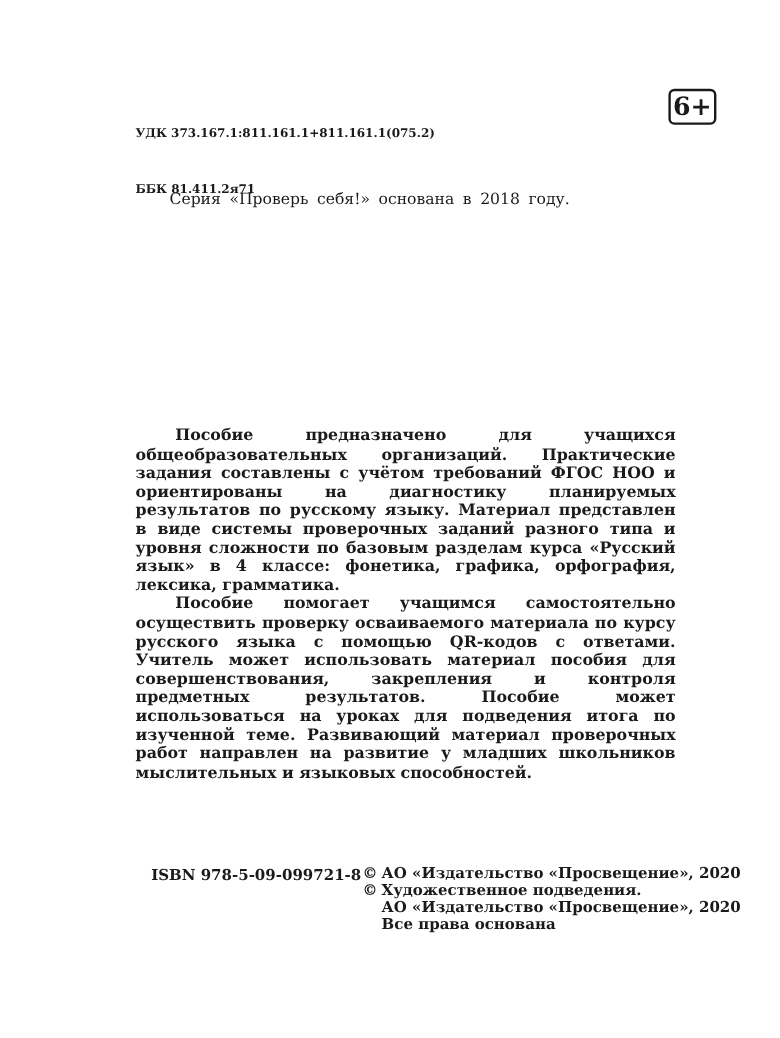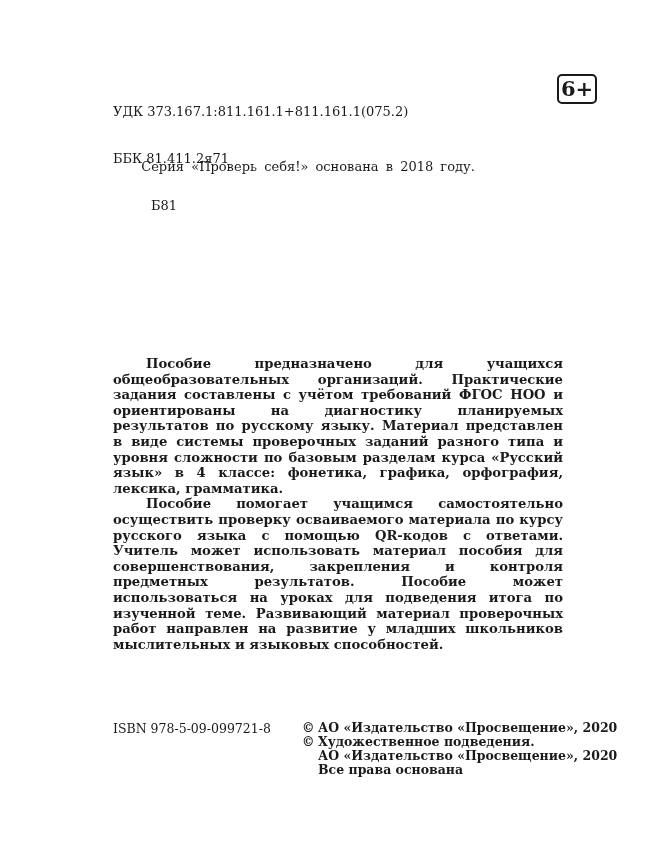"УДК 373.167.1:811.161.1+811.161.1(075.2)" .udk { font-size: 13px -> 10px; font-weight: normal -> bold }
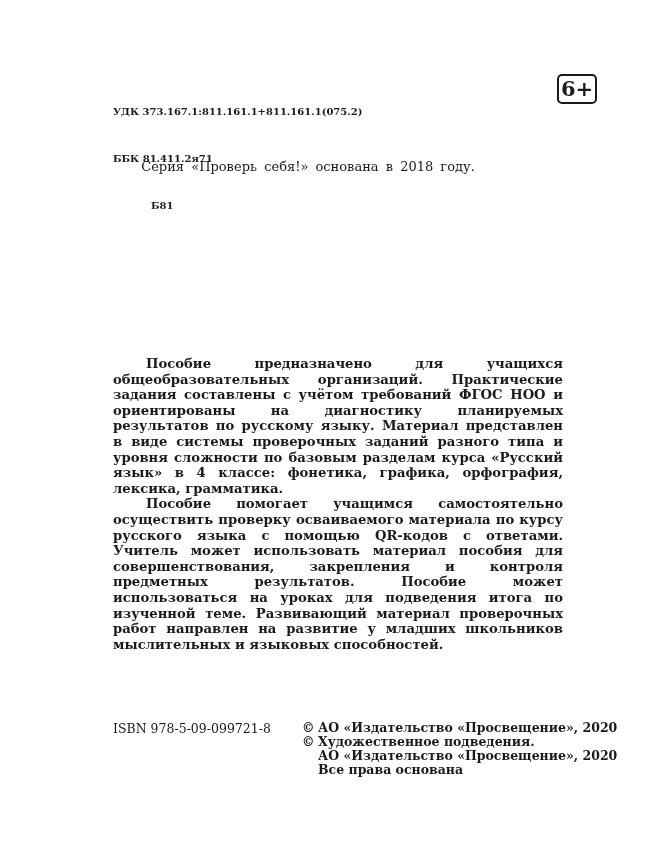"Б81" div.indent { html: <div>Б81</div> -> none }
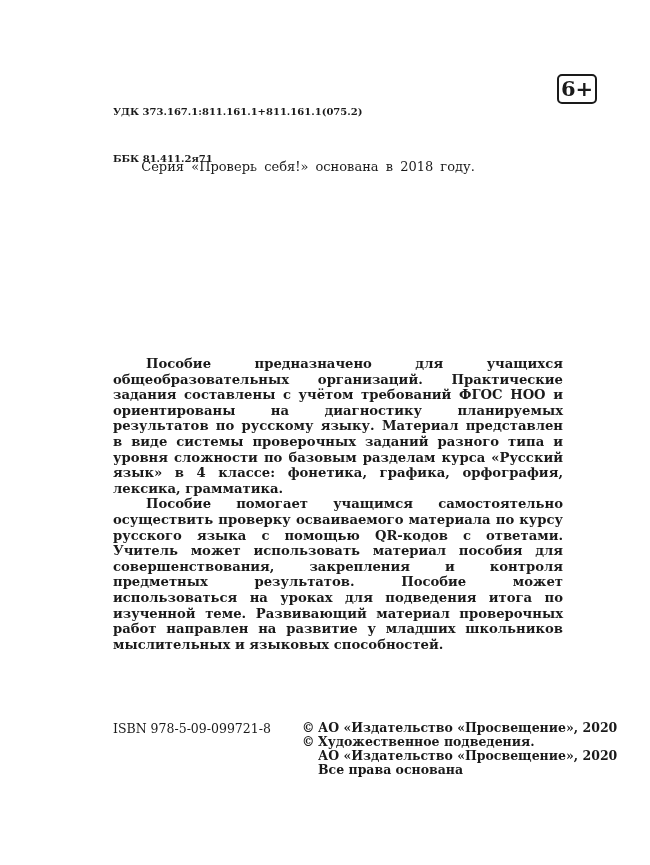"ISBN 978-5-09-099721-8" .isbn { font-weight: normal -> bold; left: 113px -> 126px }
